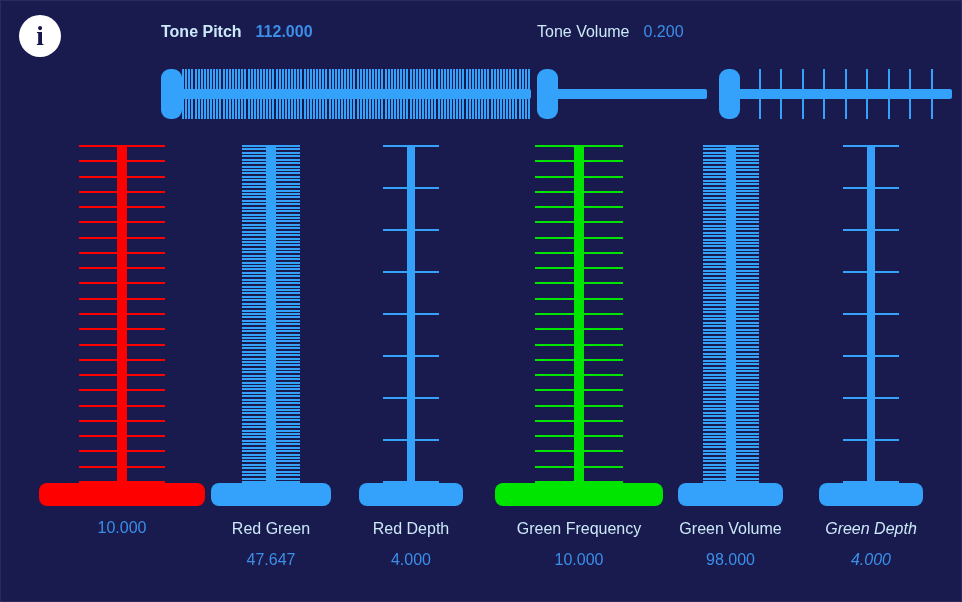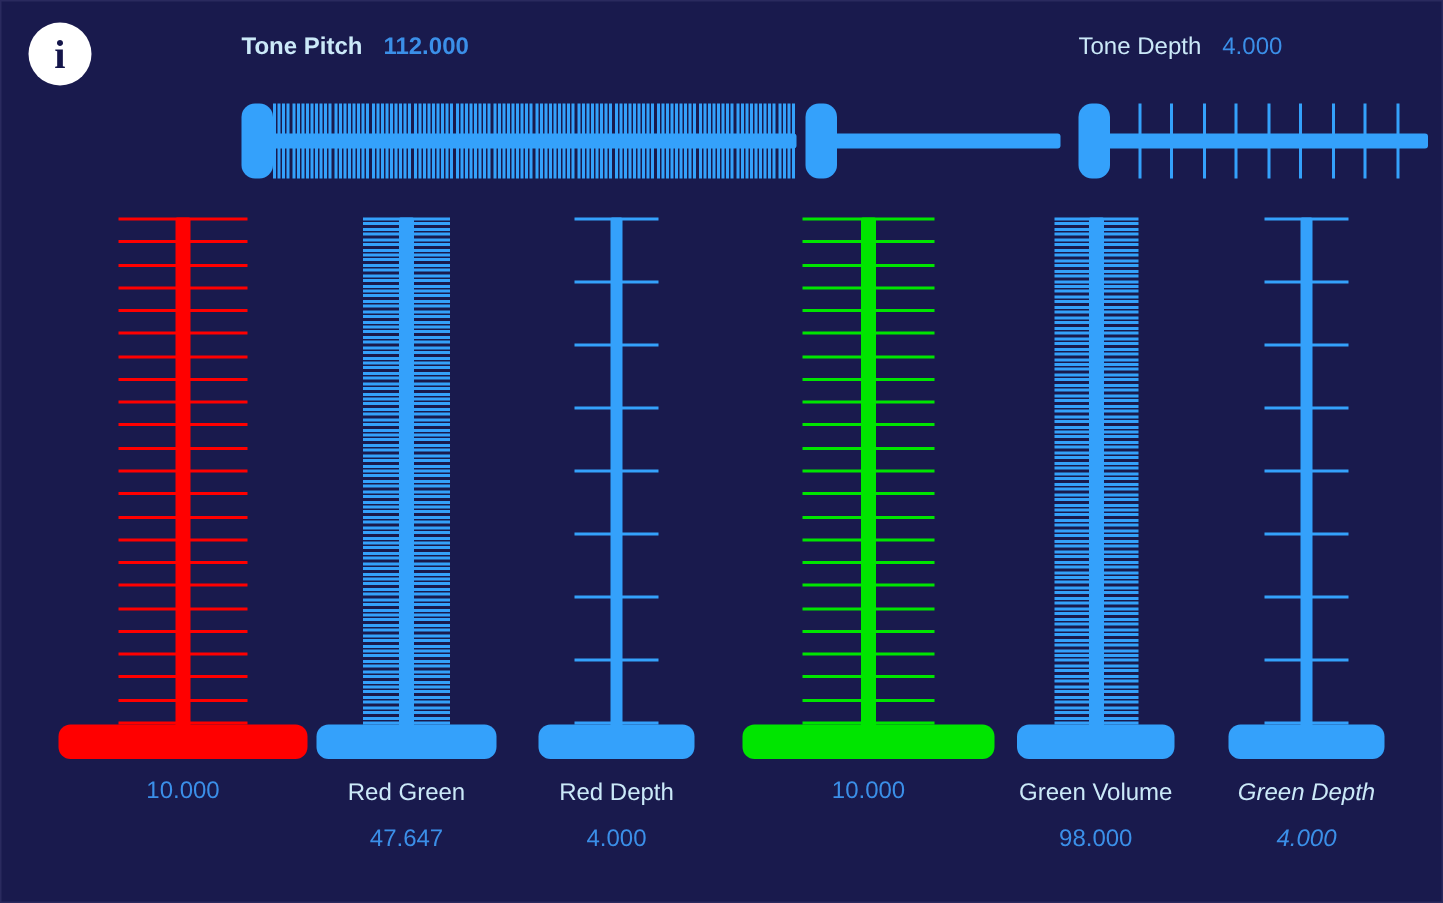"Tone Volume 0.200" div.hs-head { html: none -> <div><span>Tone Volume</span><span>0.200</span></div> }
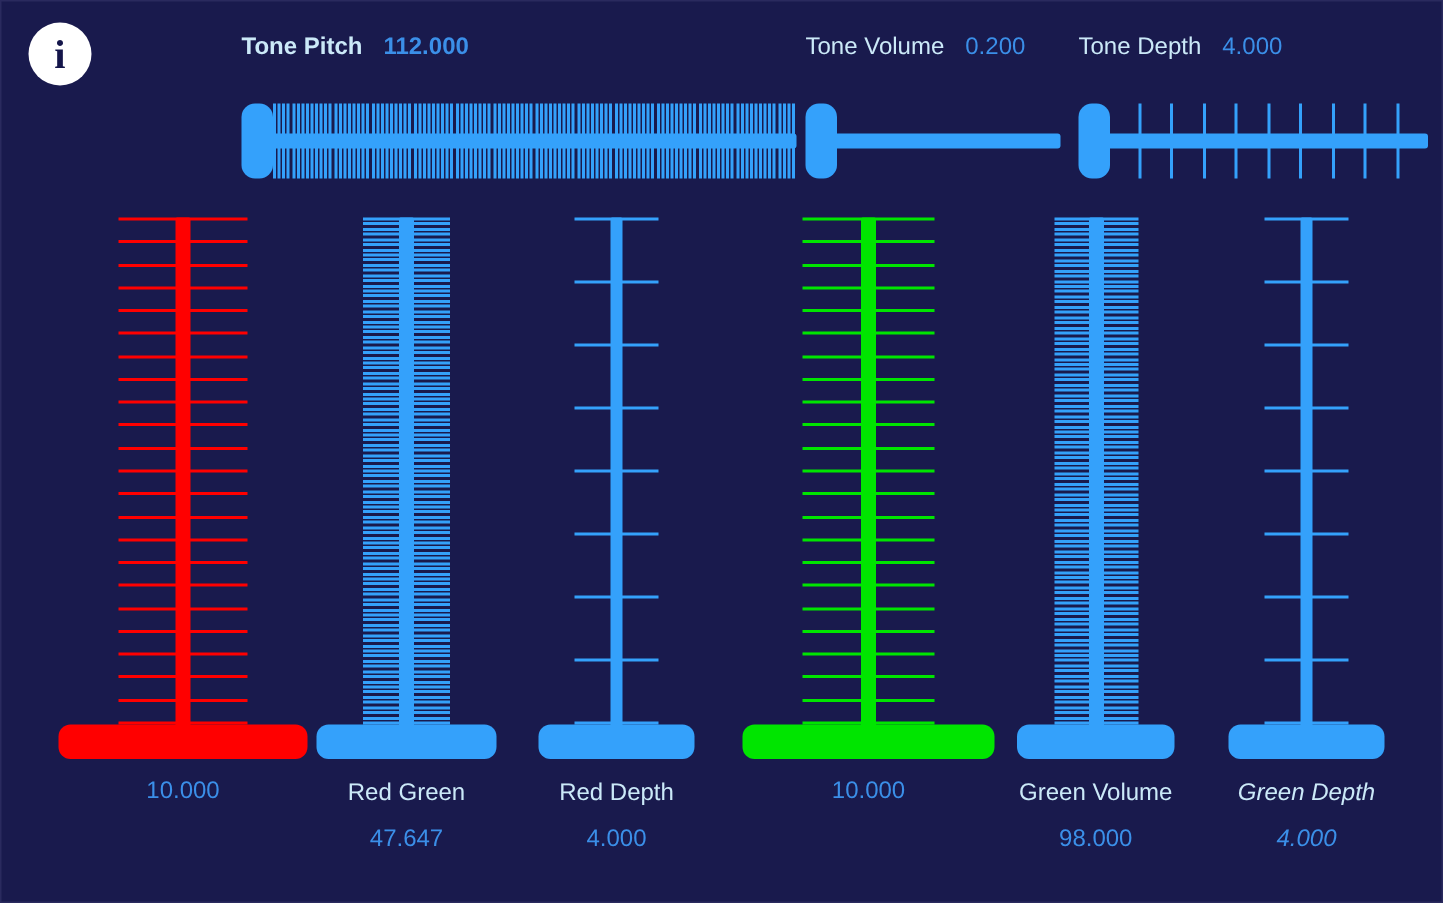"Tone Depth 4.000" div.hs-head { html: <div><span>Tone Depth</span><span>4.000</span></div> -> none }
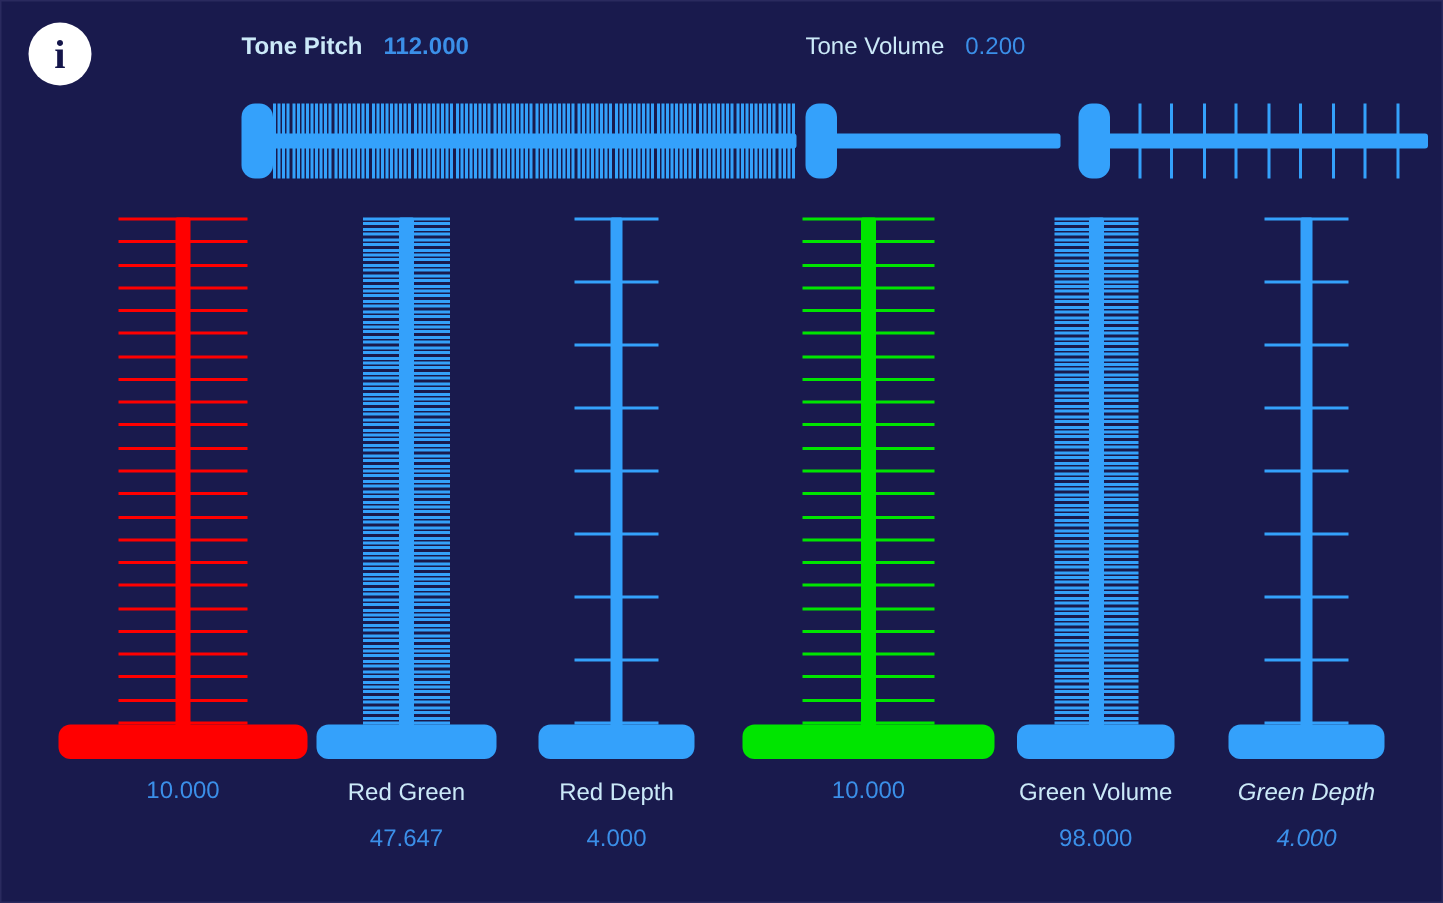"Green Frequency" div.vlabel { html: none -> <div>Green Frequency</div> }
